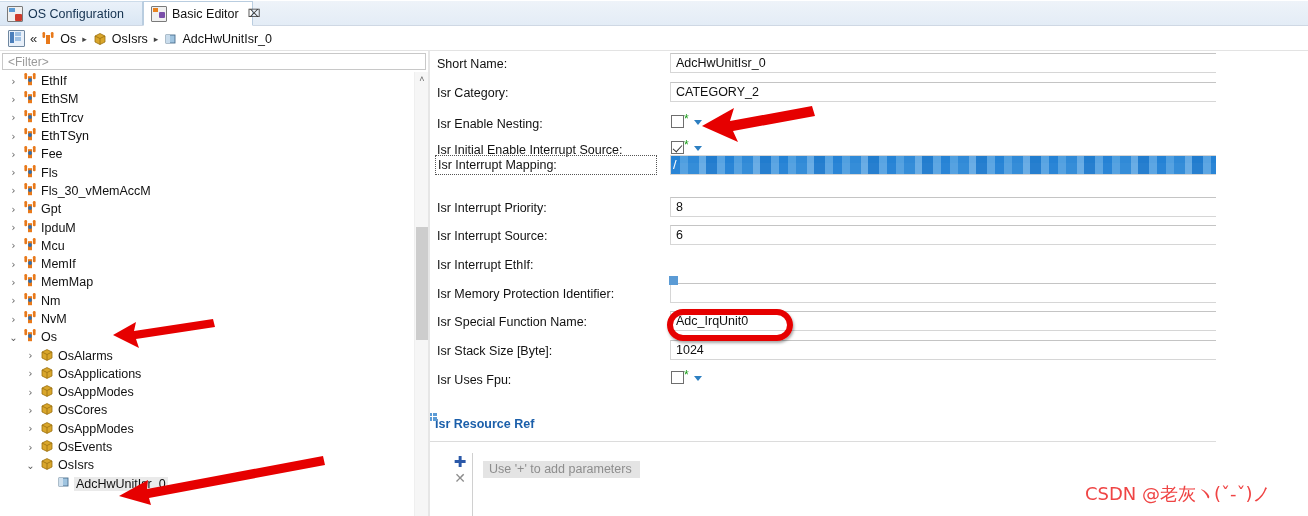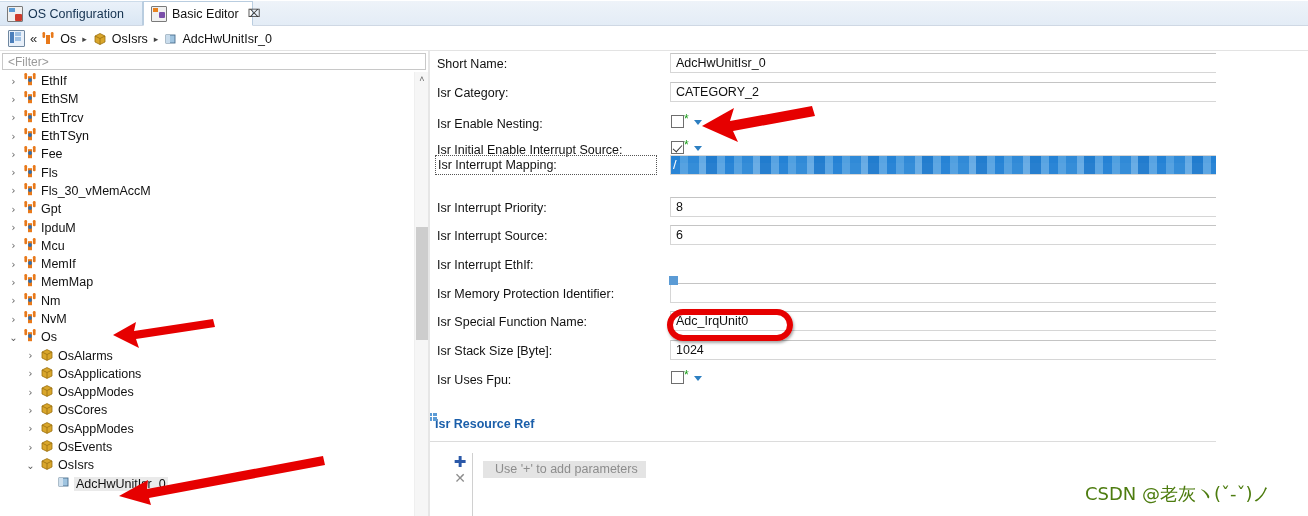"Use '+' to add parameters" .param-hint { padding: 1px 8px 2px 12px -> 1px 8px 2px 6px }
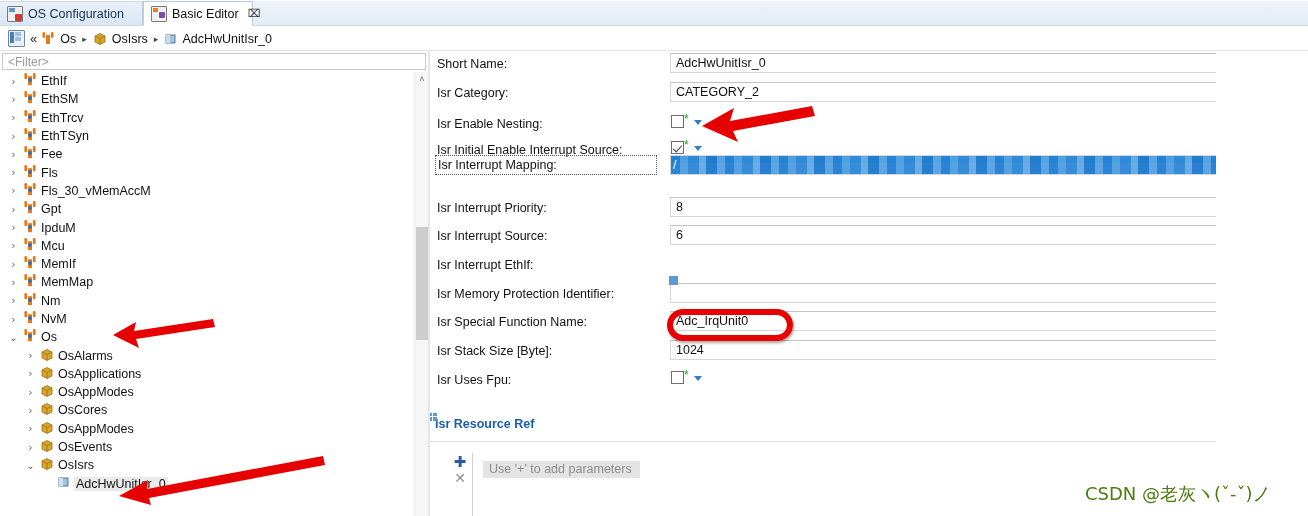"CSDN @老灰ヽ(ˇ-ˇ)ノ" .watermark { color: #4d7c0f -> #ef4444 }
